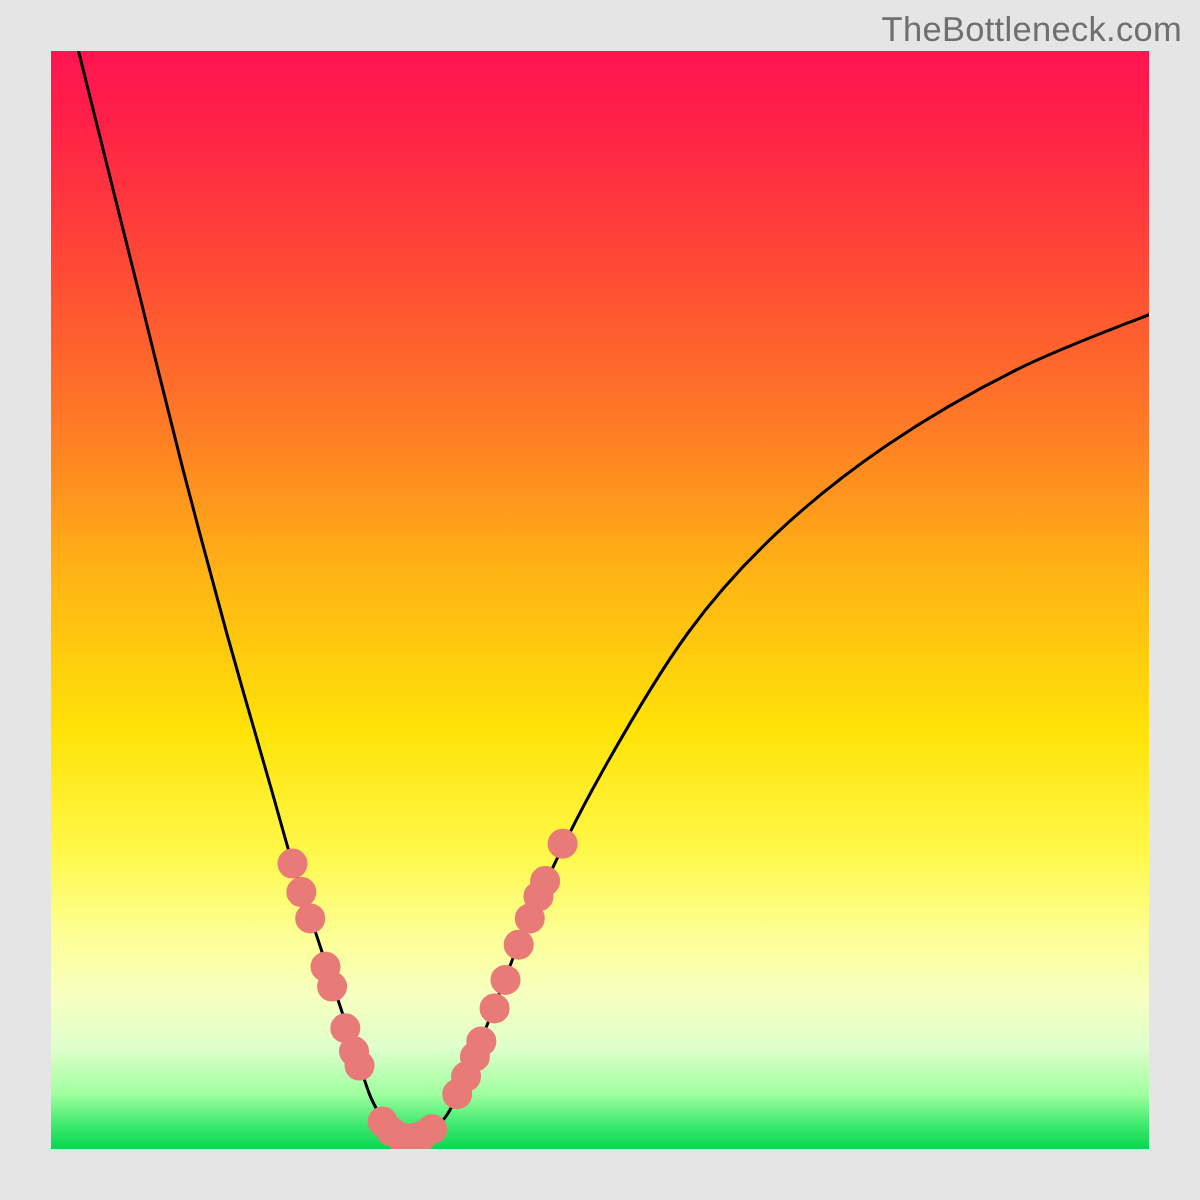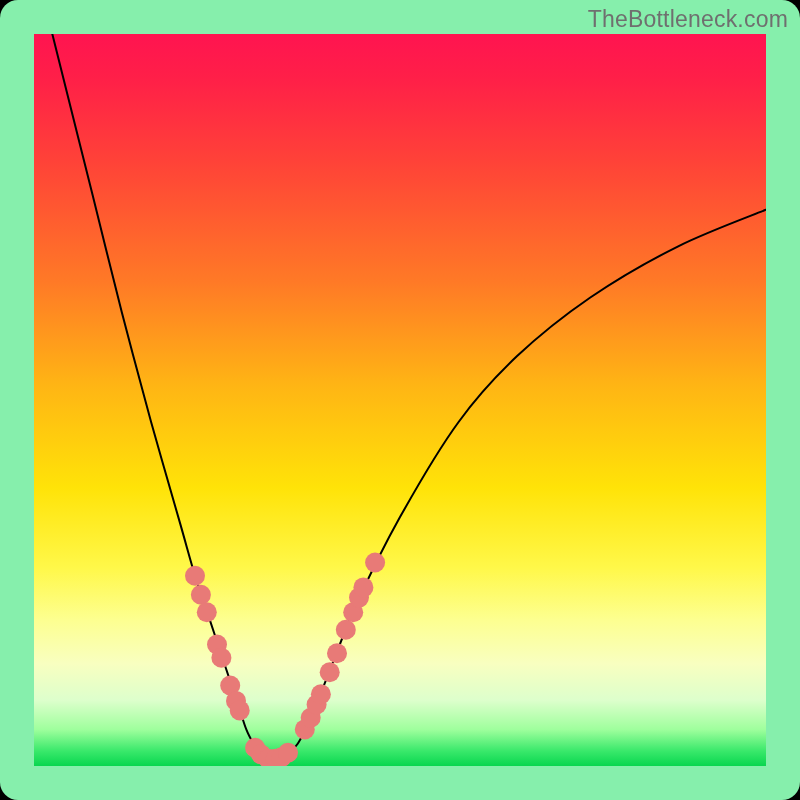"TheBottleneck.com" .frame { background: #86efac -> #e5e5e5; border-radius: 18px -> none }
